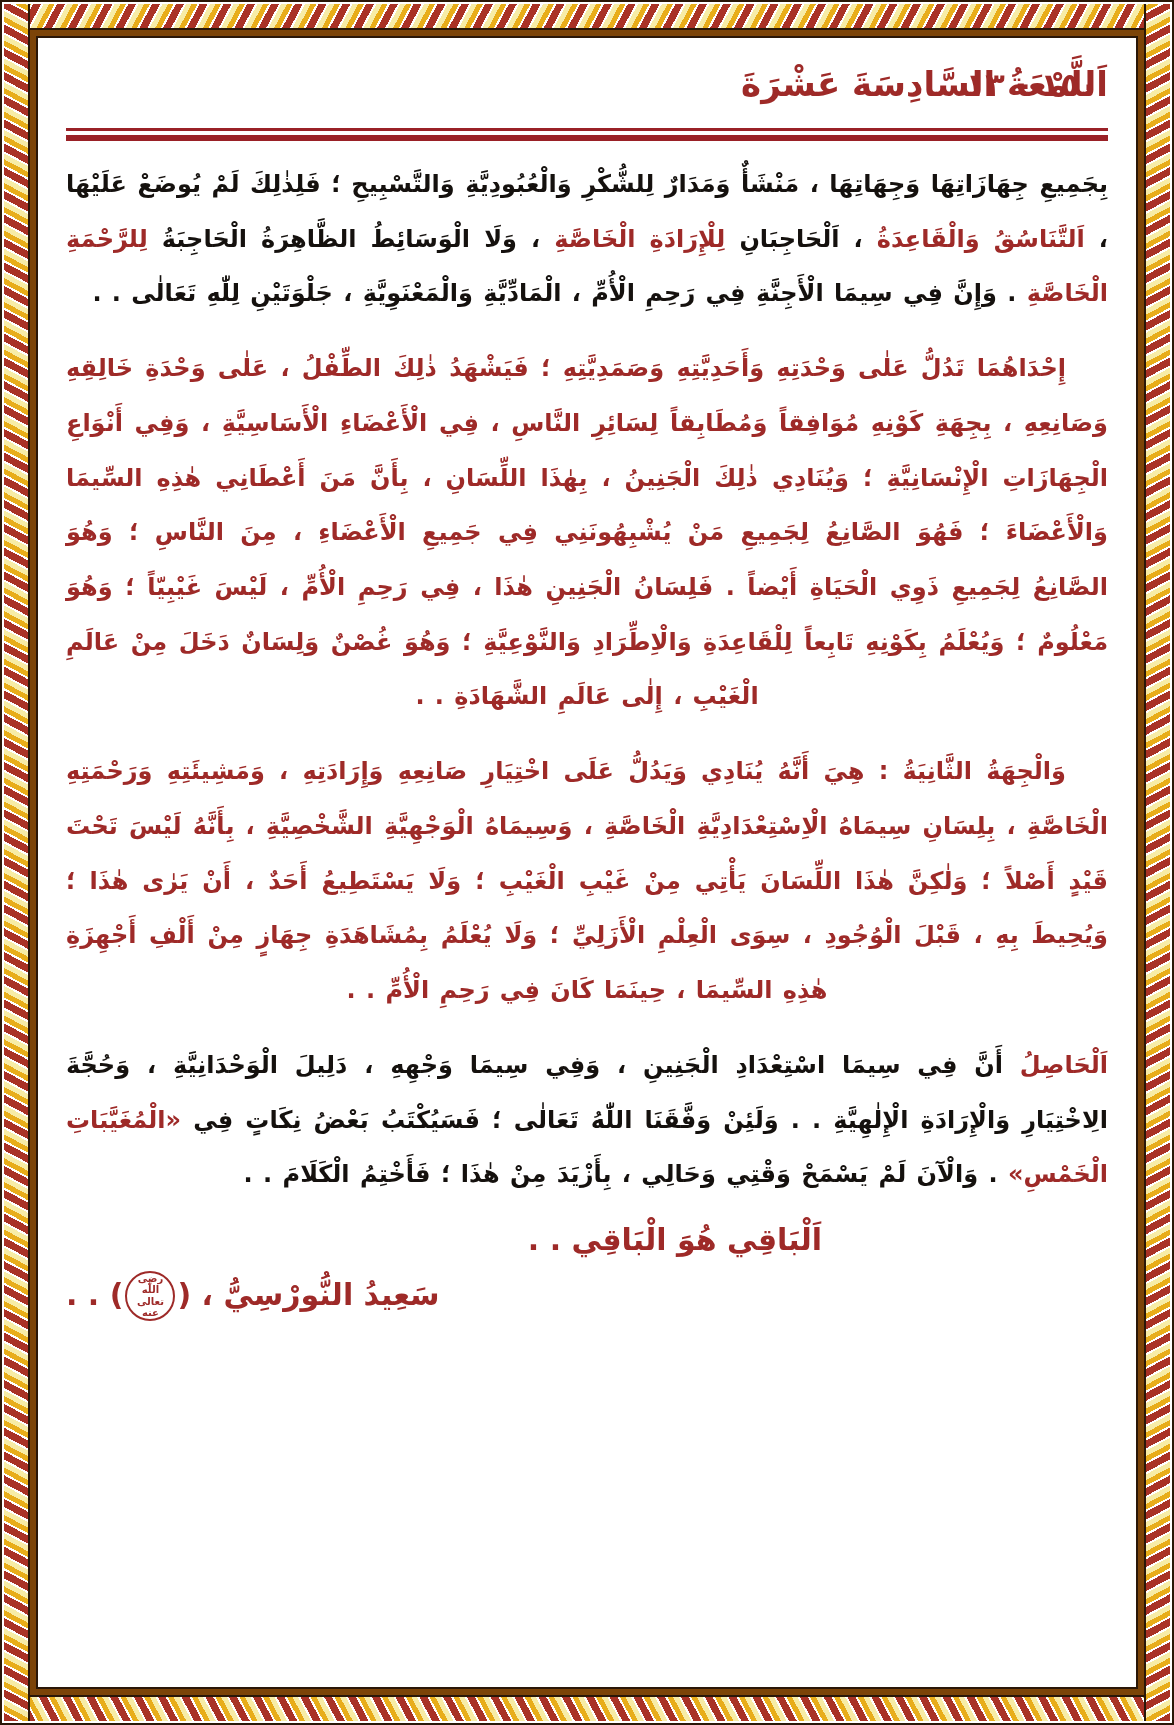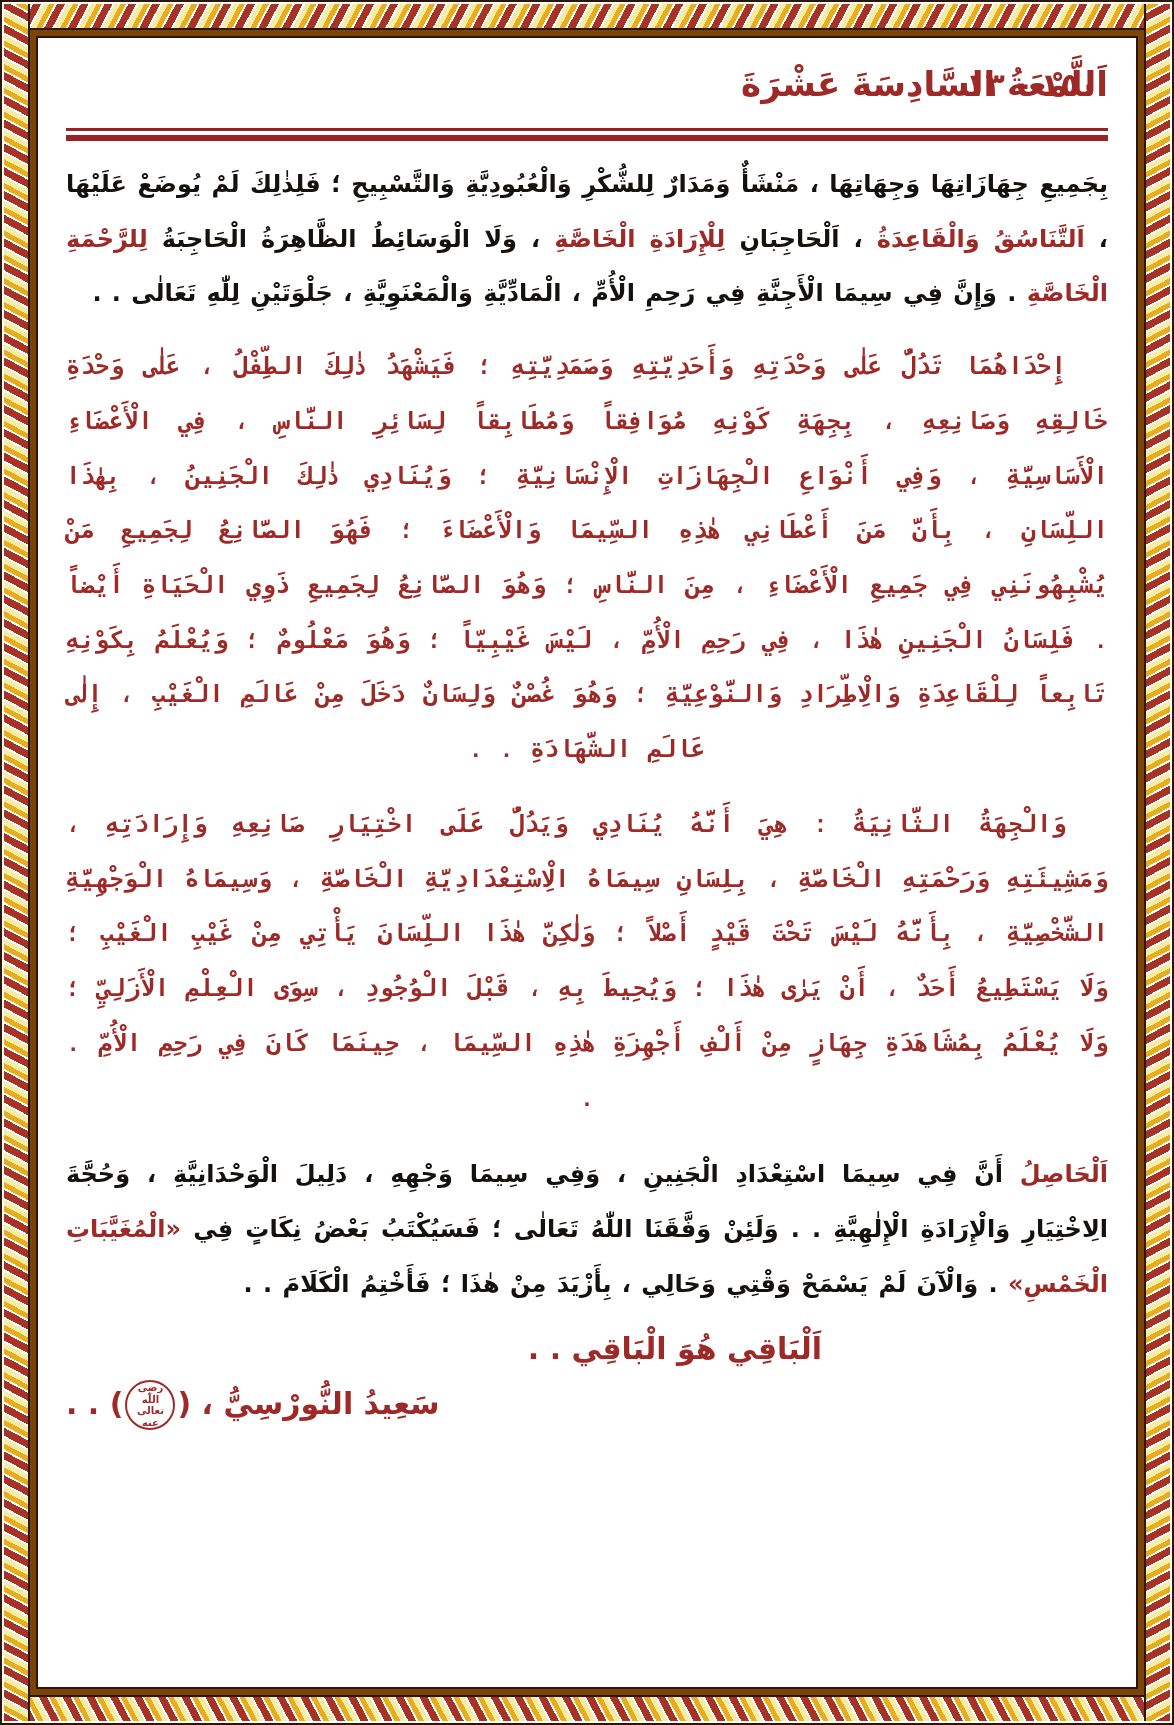"إِحْدَاهُمَا تَدُلُّ عَلٰى وَحْدَتِهِ" .para.indent { font-family: Liberation Mono, monospace -> none }
